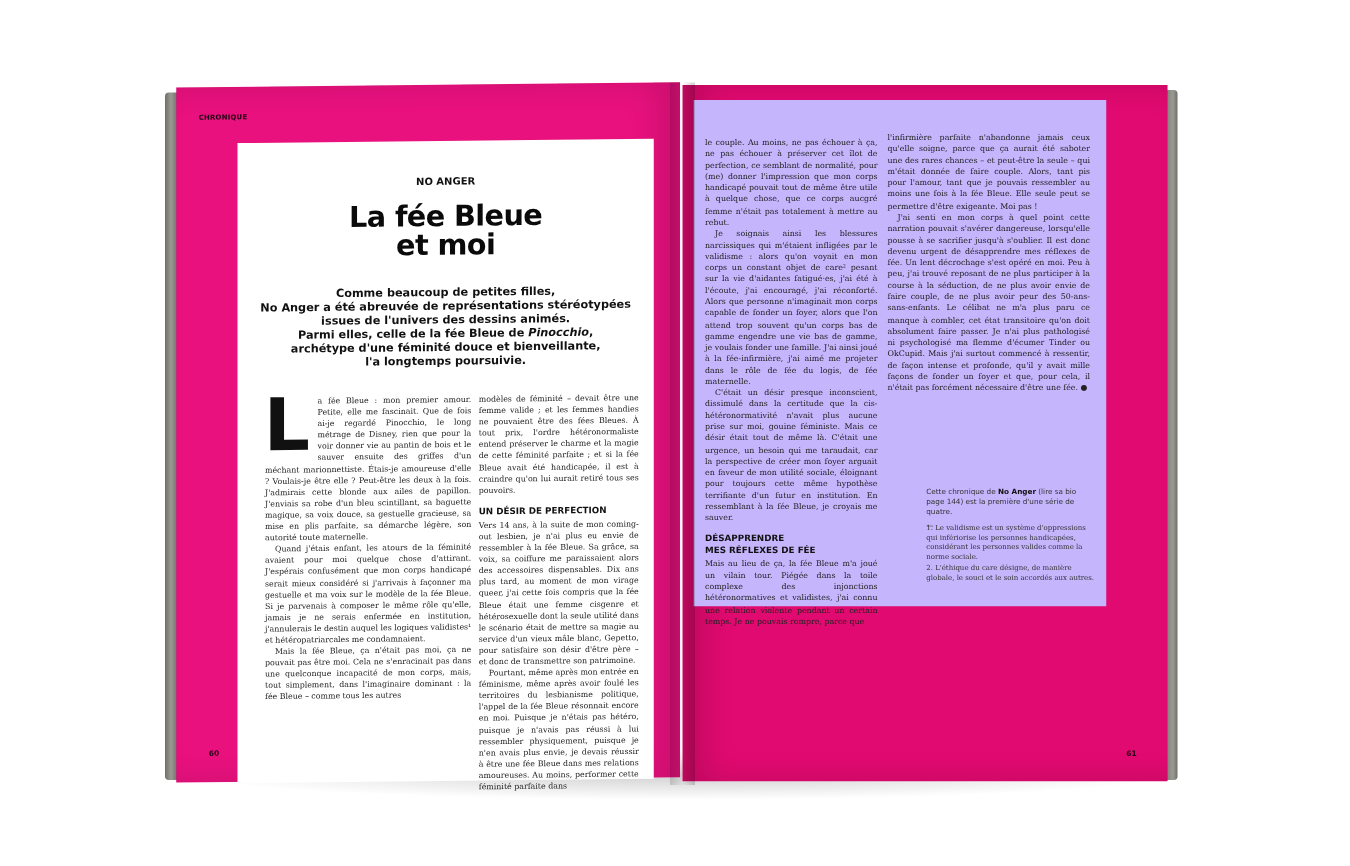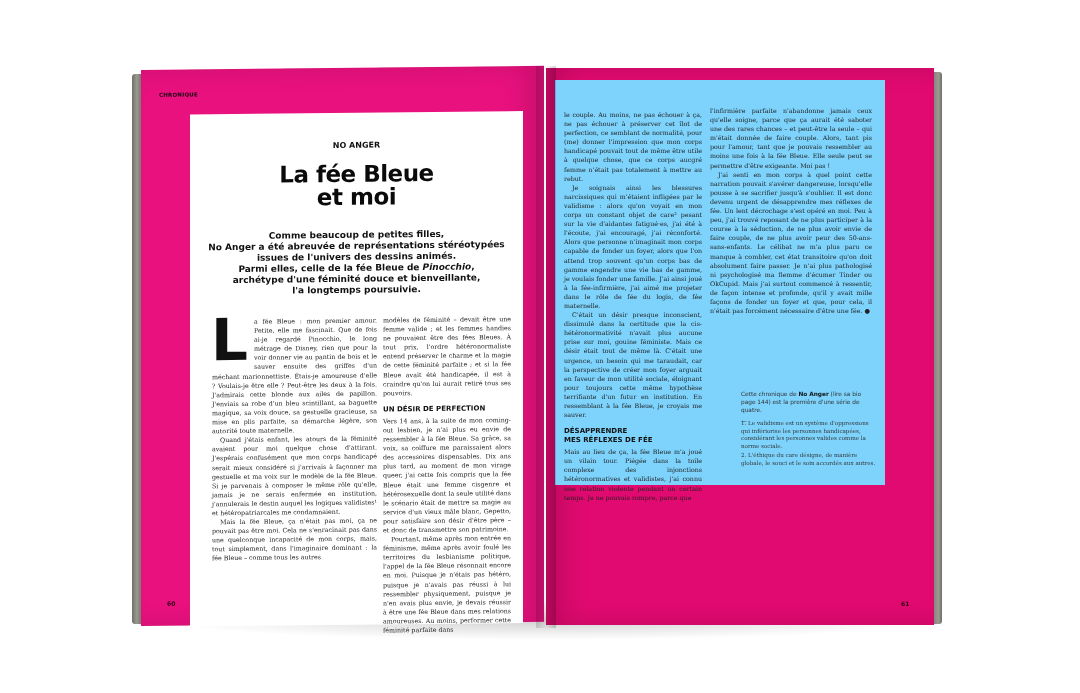"DÉSAPPRENDRE" .panel-right { background: #7dd3fc -> #c4b5fd }
